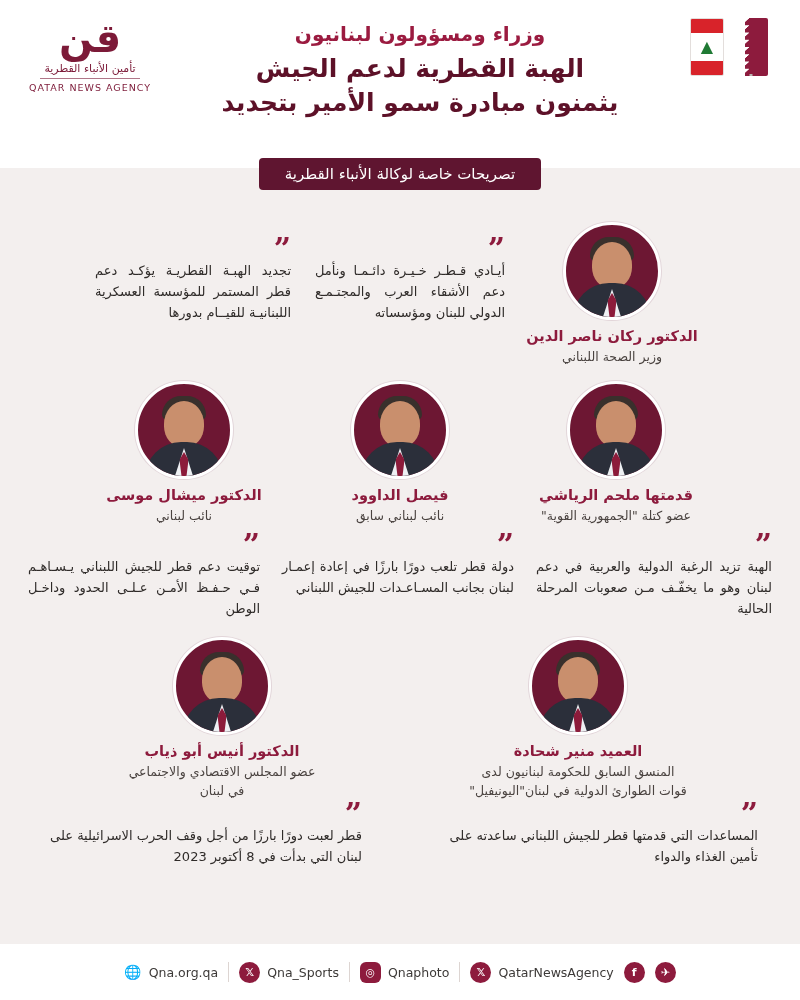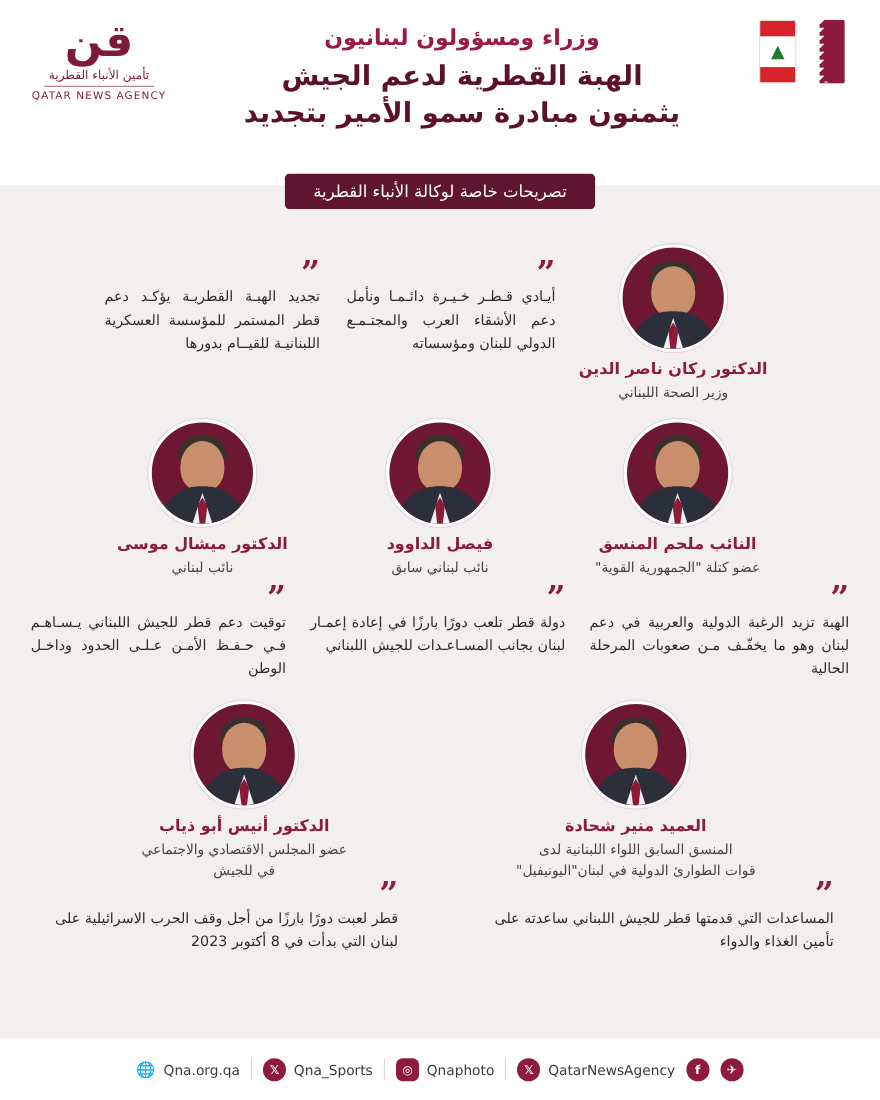"النائب ملحم المنسق" div.name { text: النائب ملحم المنسق -> قدمتها ملحم الرياشي }
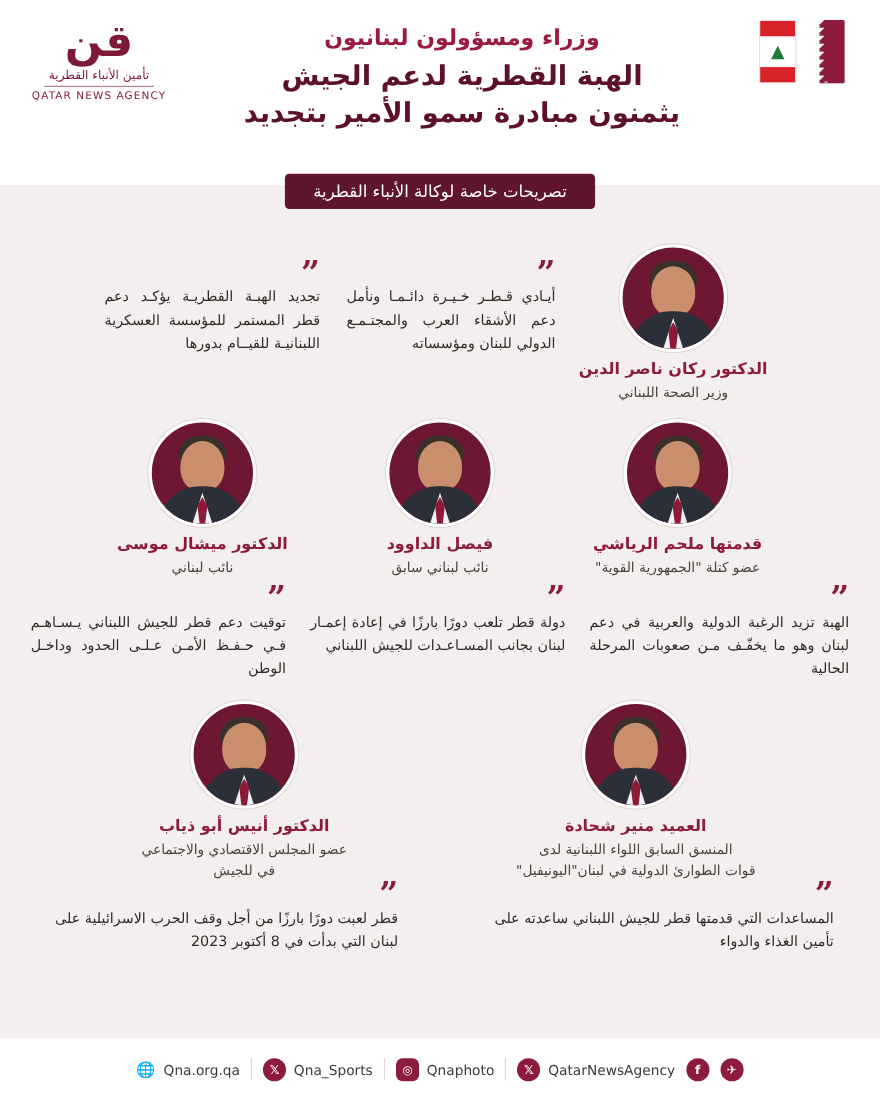"المنسق السابق اللواء اللبنانية لدى" div.title { text: اللواء اللبنانية -> للحكومة لبنانيون }
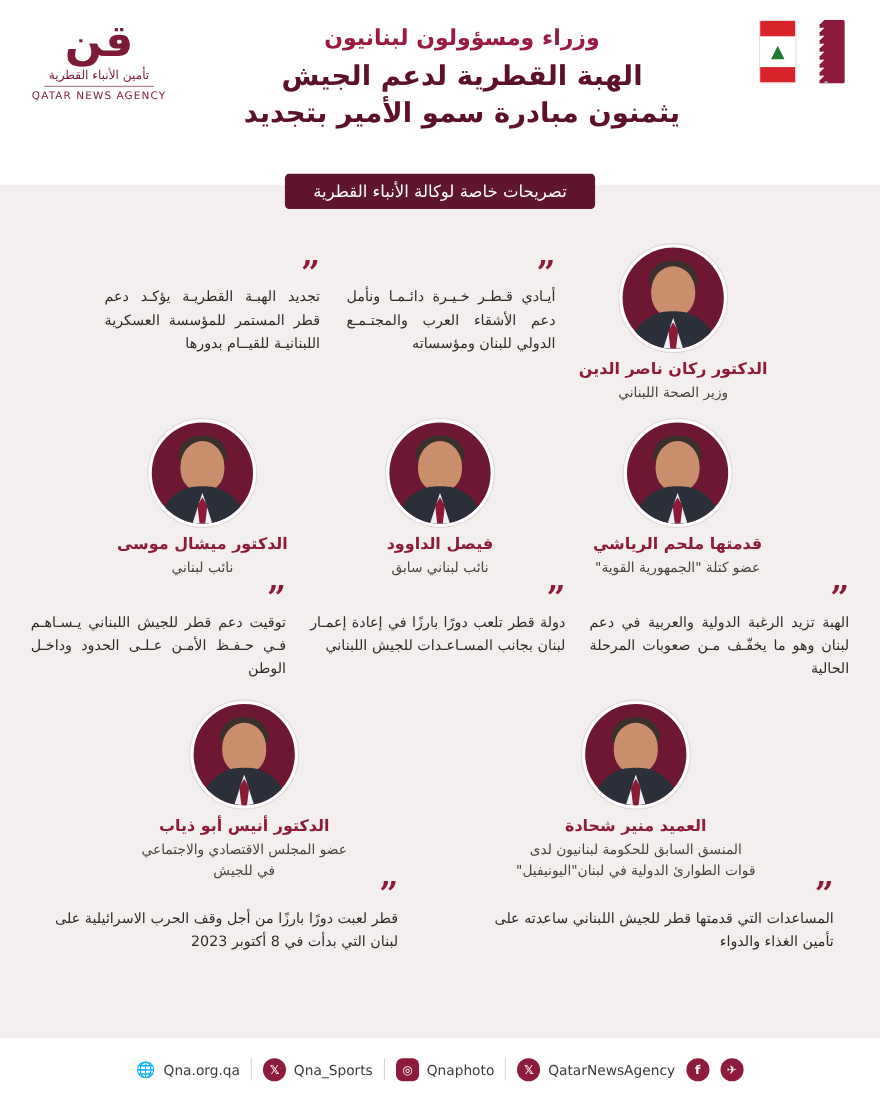"في للجيش" div.title { text: للجيش -> لبنان }
